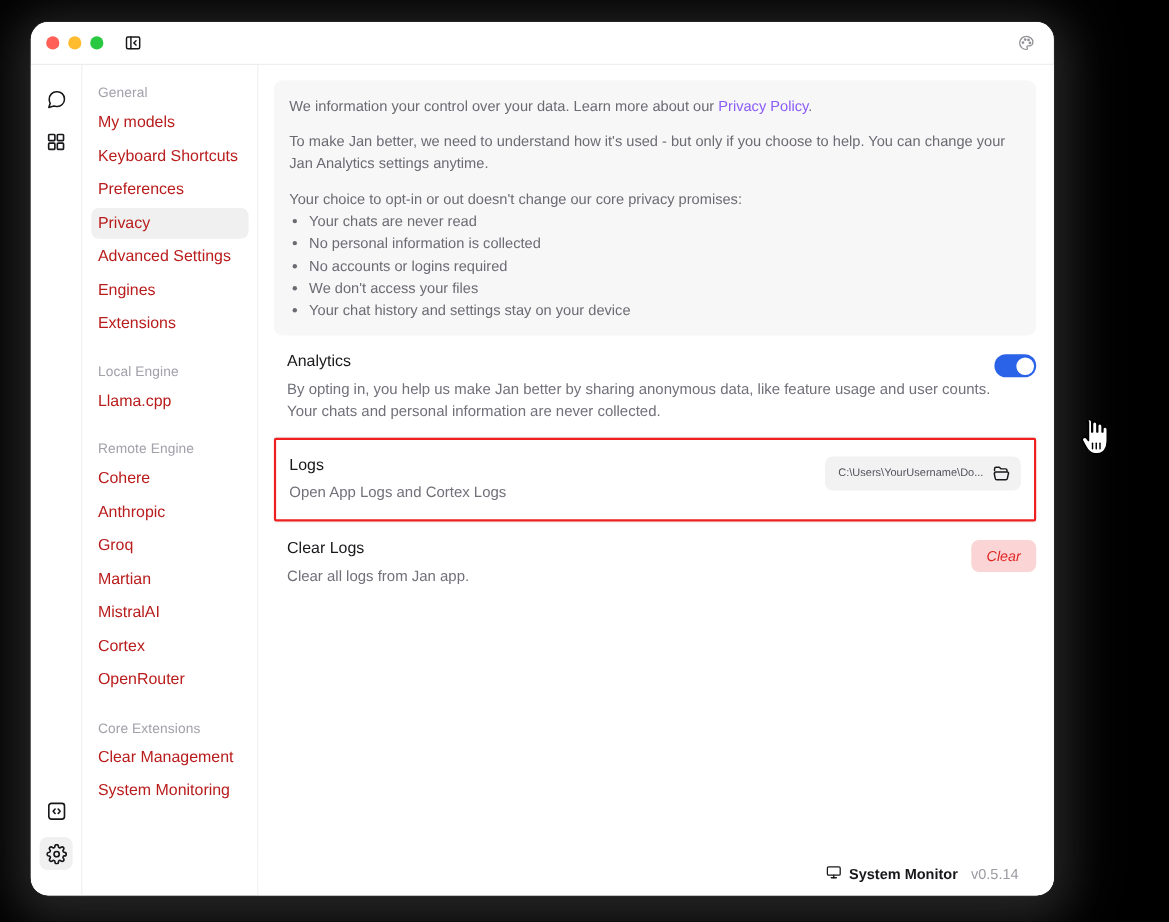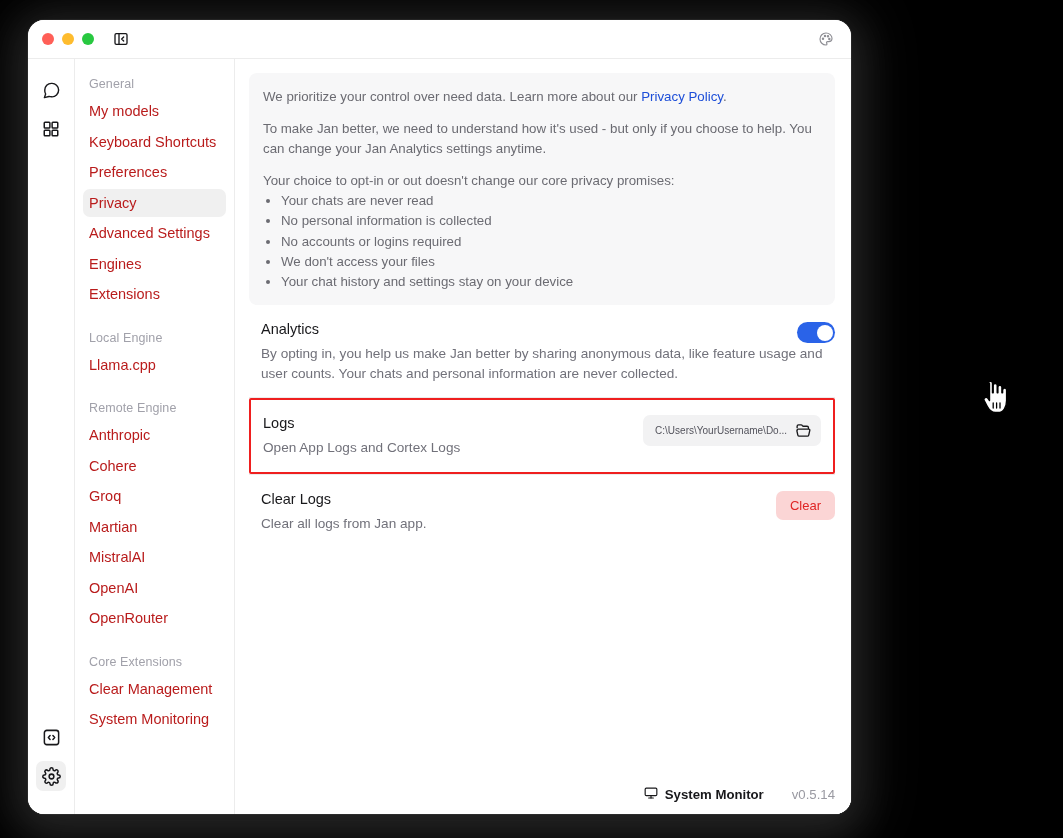"General" .window { width: 823px -> 930px }
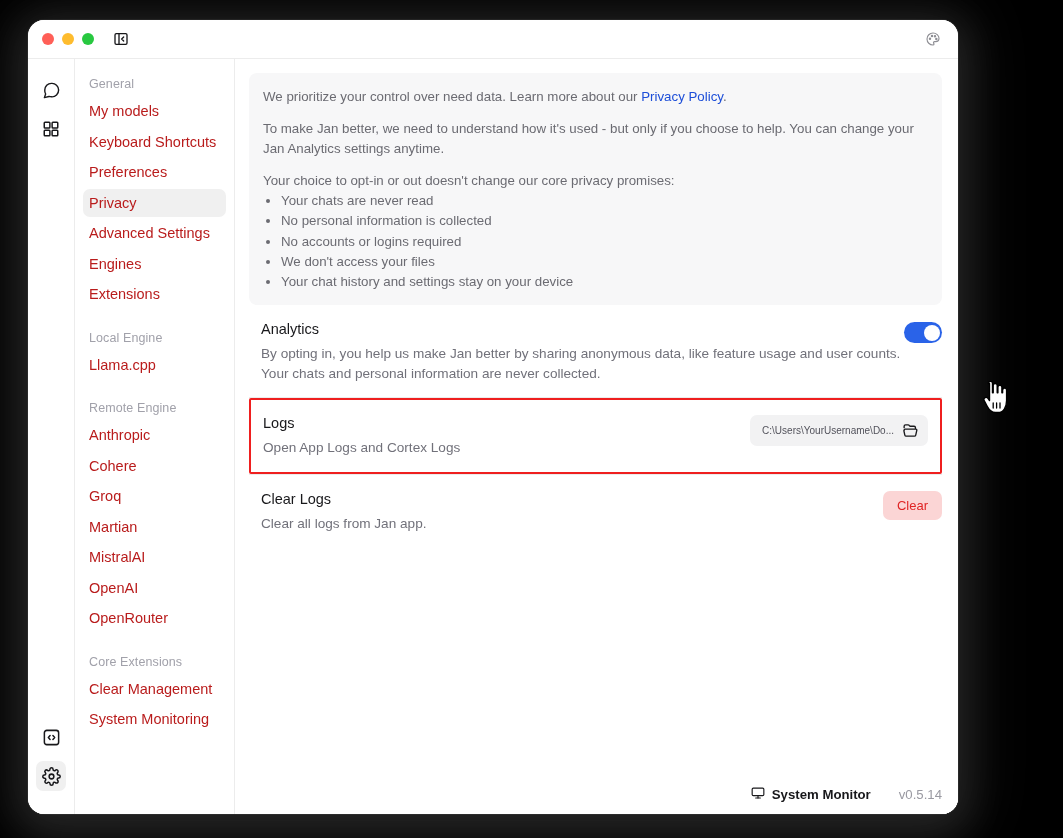"We prioritize your control over" span { text: prioritize your control over need -> information your control over your }
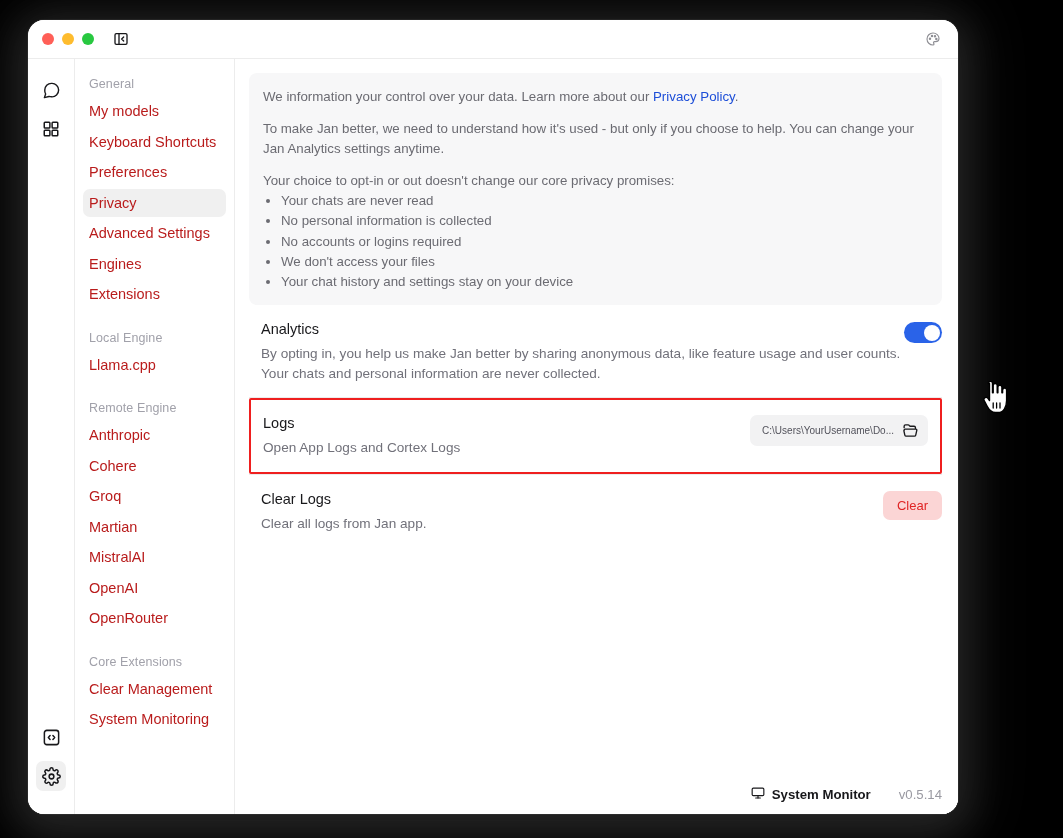"Privacy Policy" .link { color: #1d4ed8 -> #8b5cf6 }
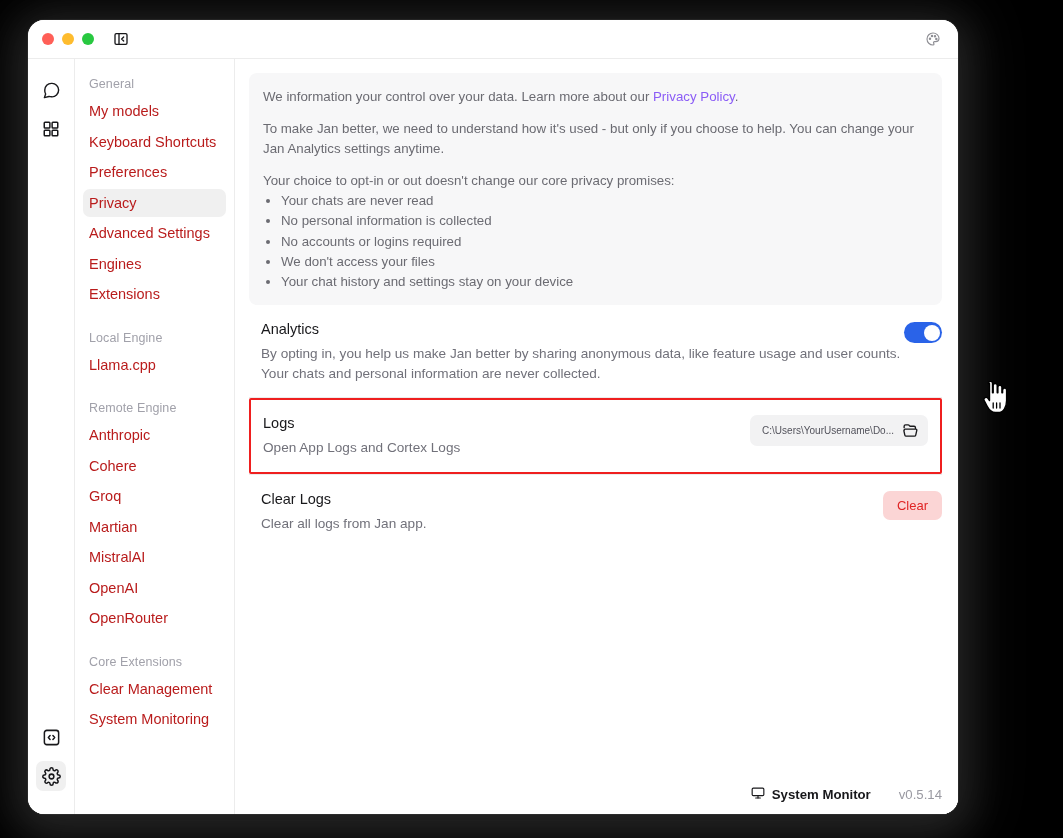"Anthropic" div.nav-item { order: before "Cohere" -> after "Cohere" }
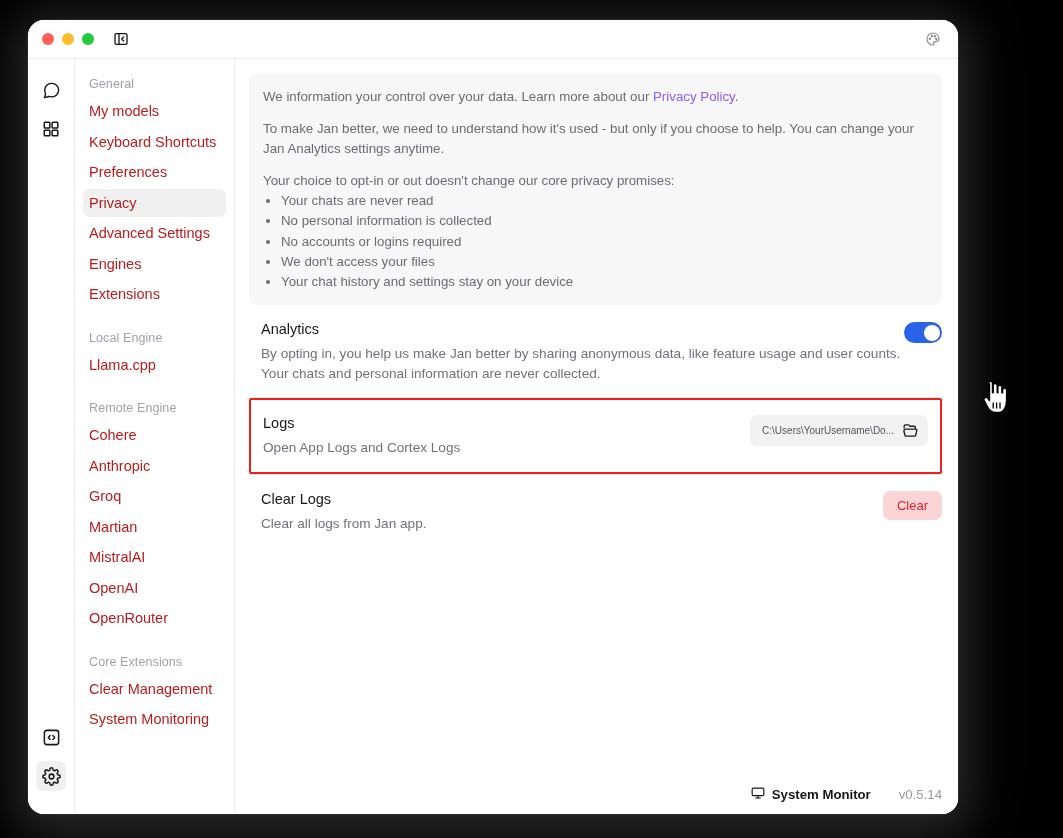"Clear" .clear-btn { font-style: none -> italic }
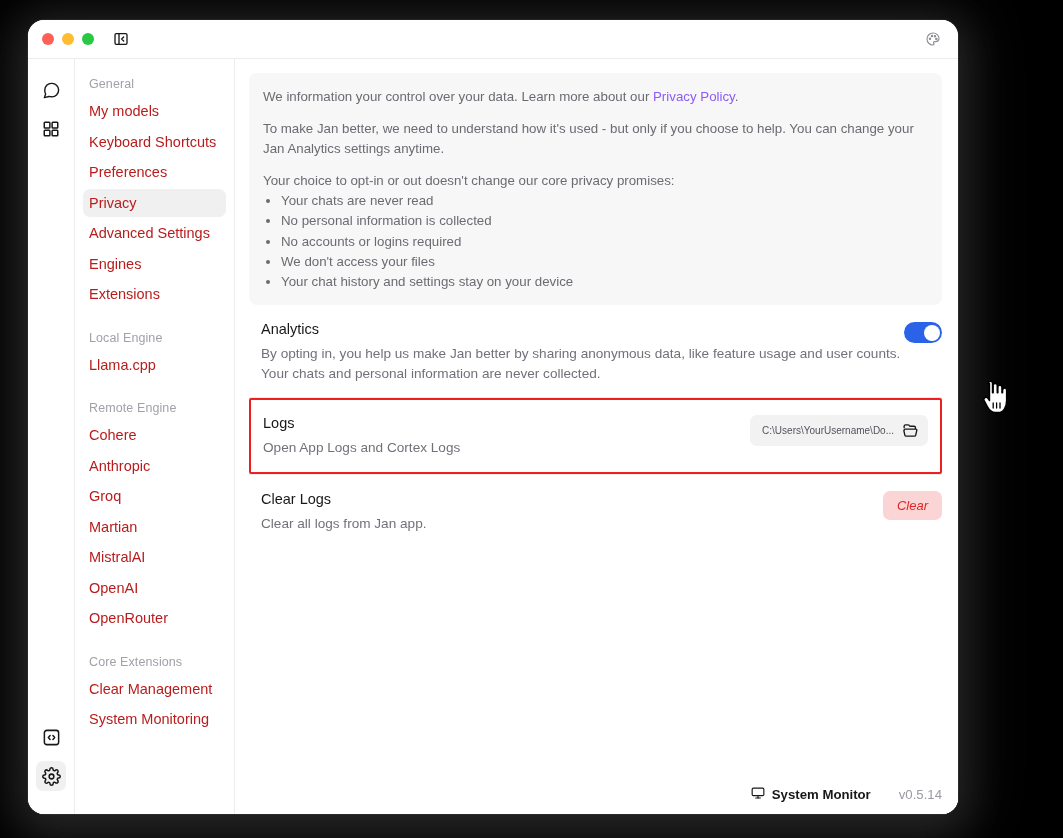"OpenAI" div.nav-item { text: OpenAI -> Cortex }
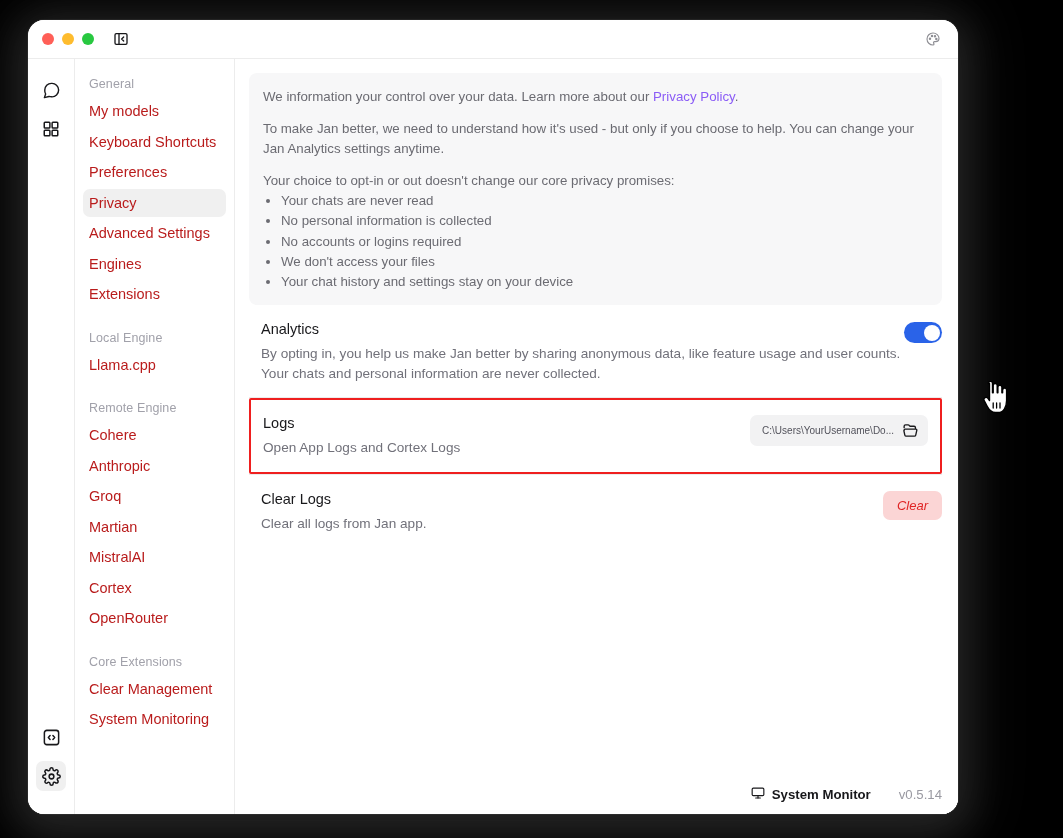"System Monitor" .footer { gap: 28px -> 12px; padding-right: 16px -> 32px }
